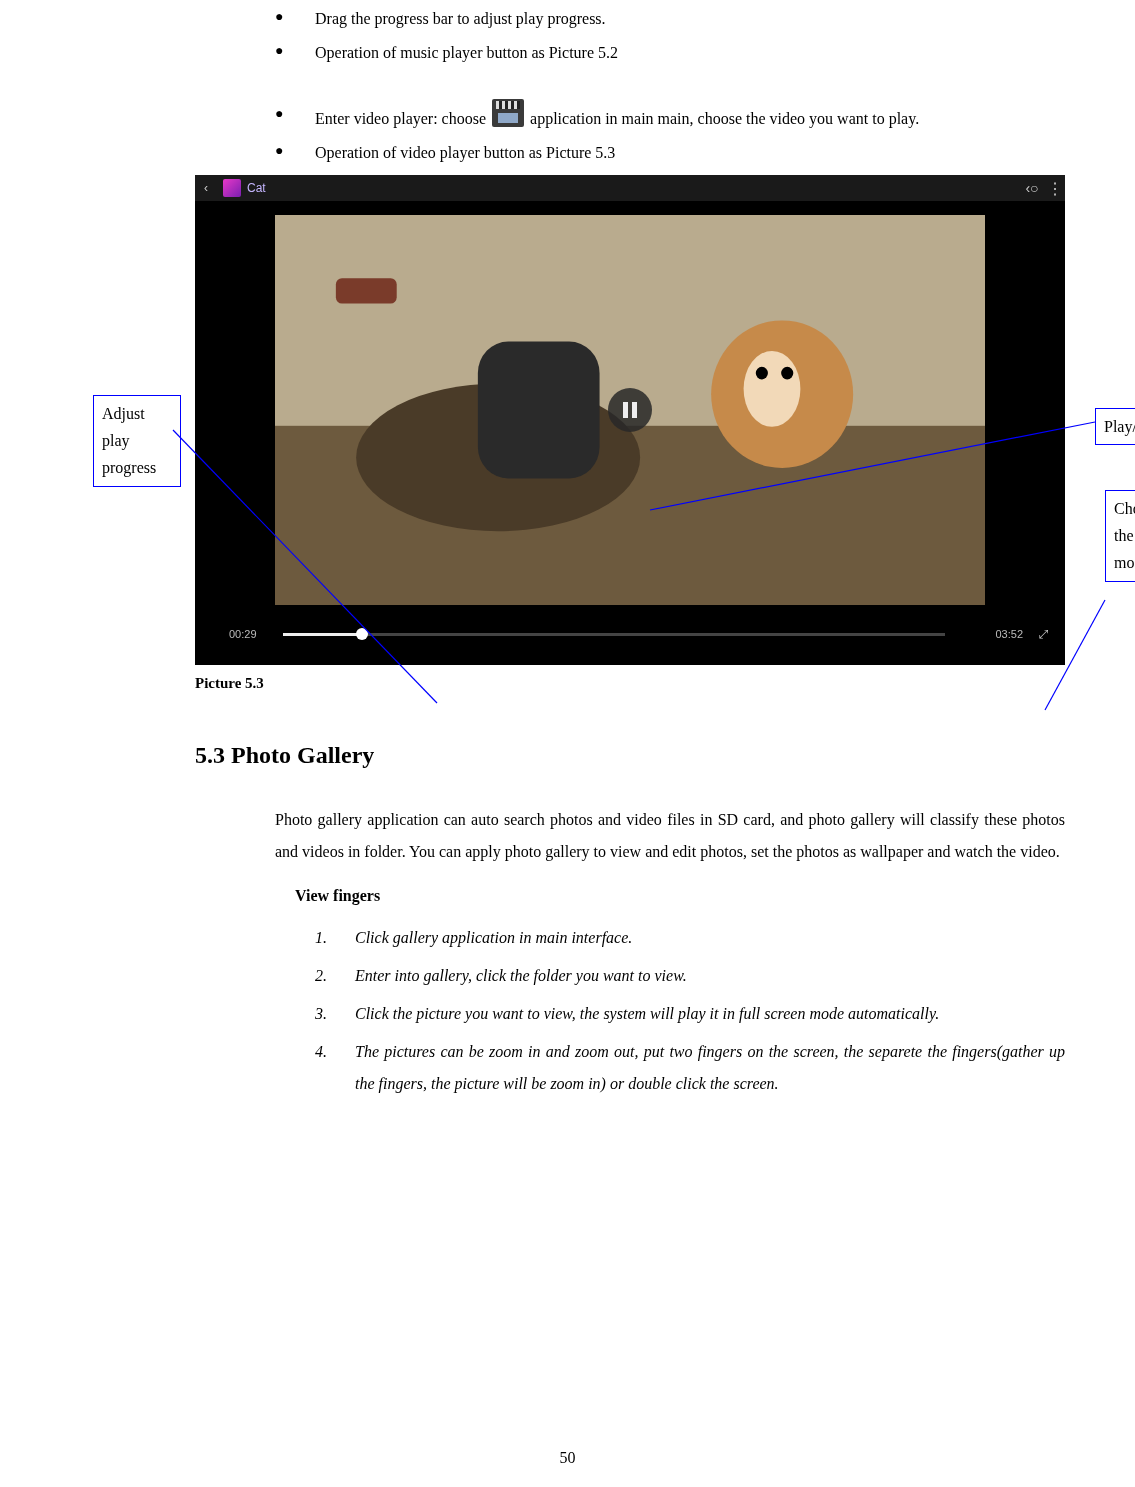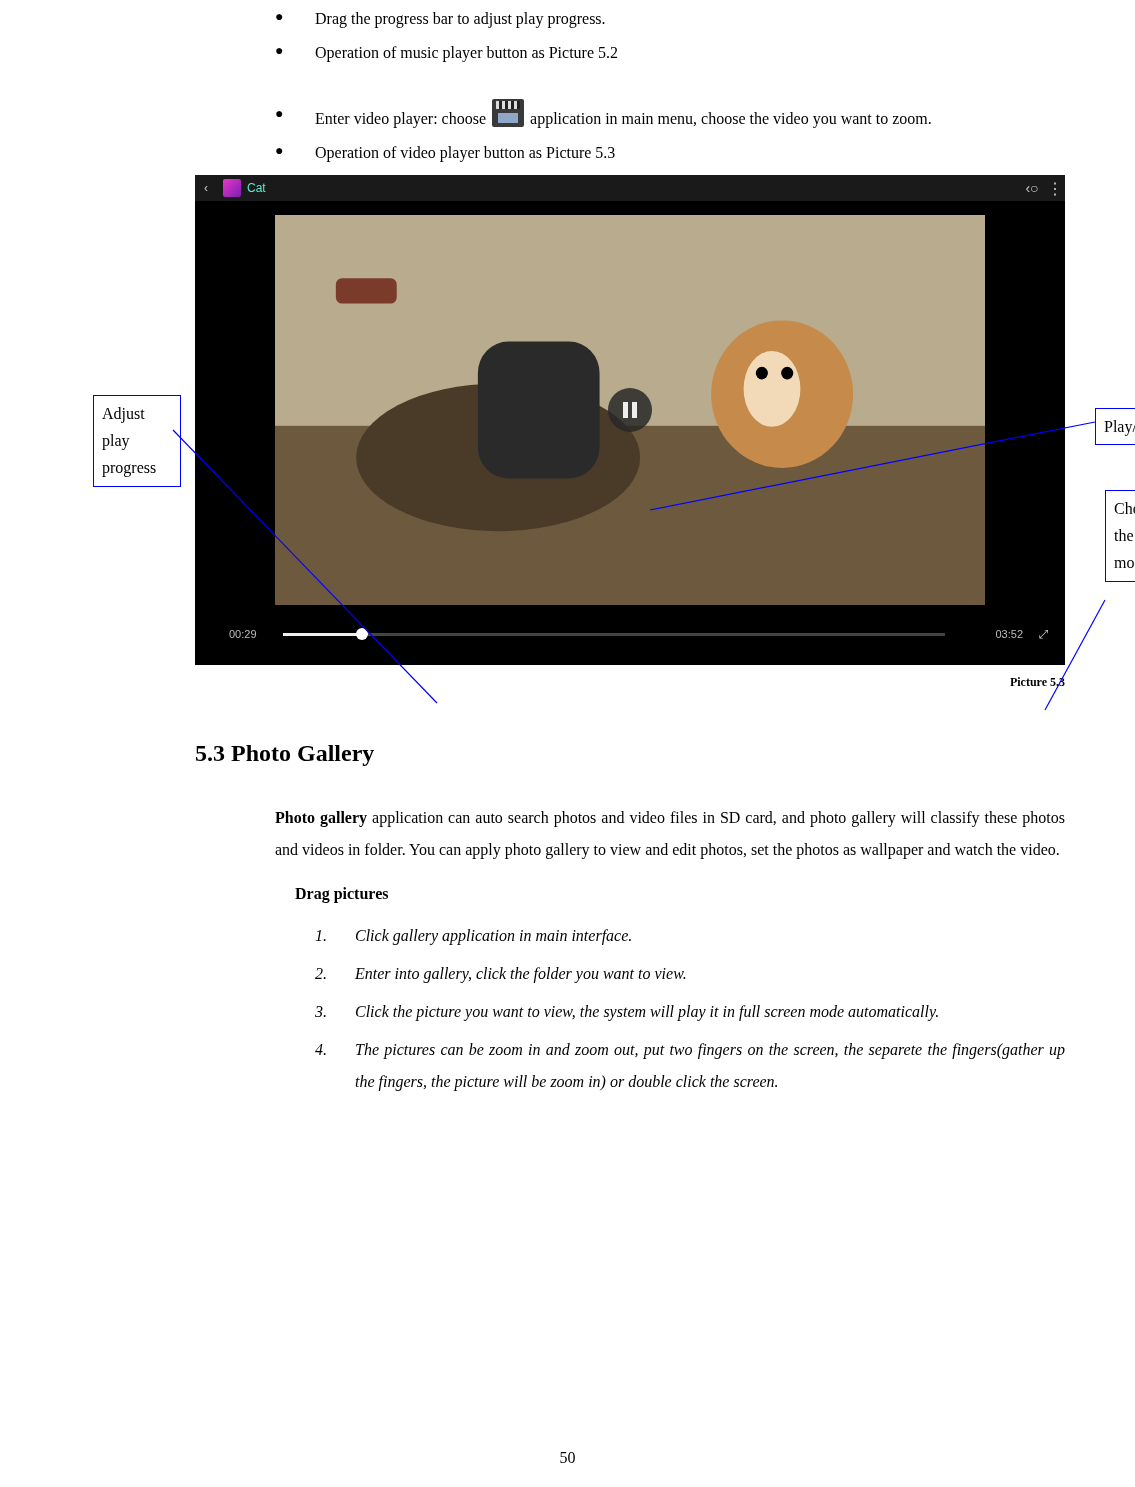"application in main menu, choose" span { text: menu, choose the video you want to zoom -> main, choose the video you want to play }
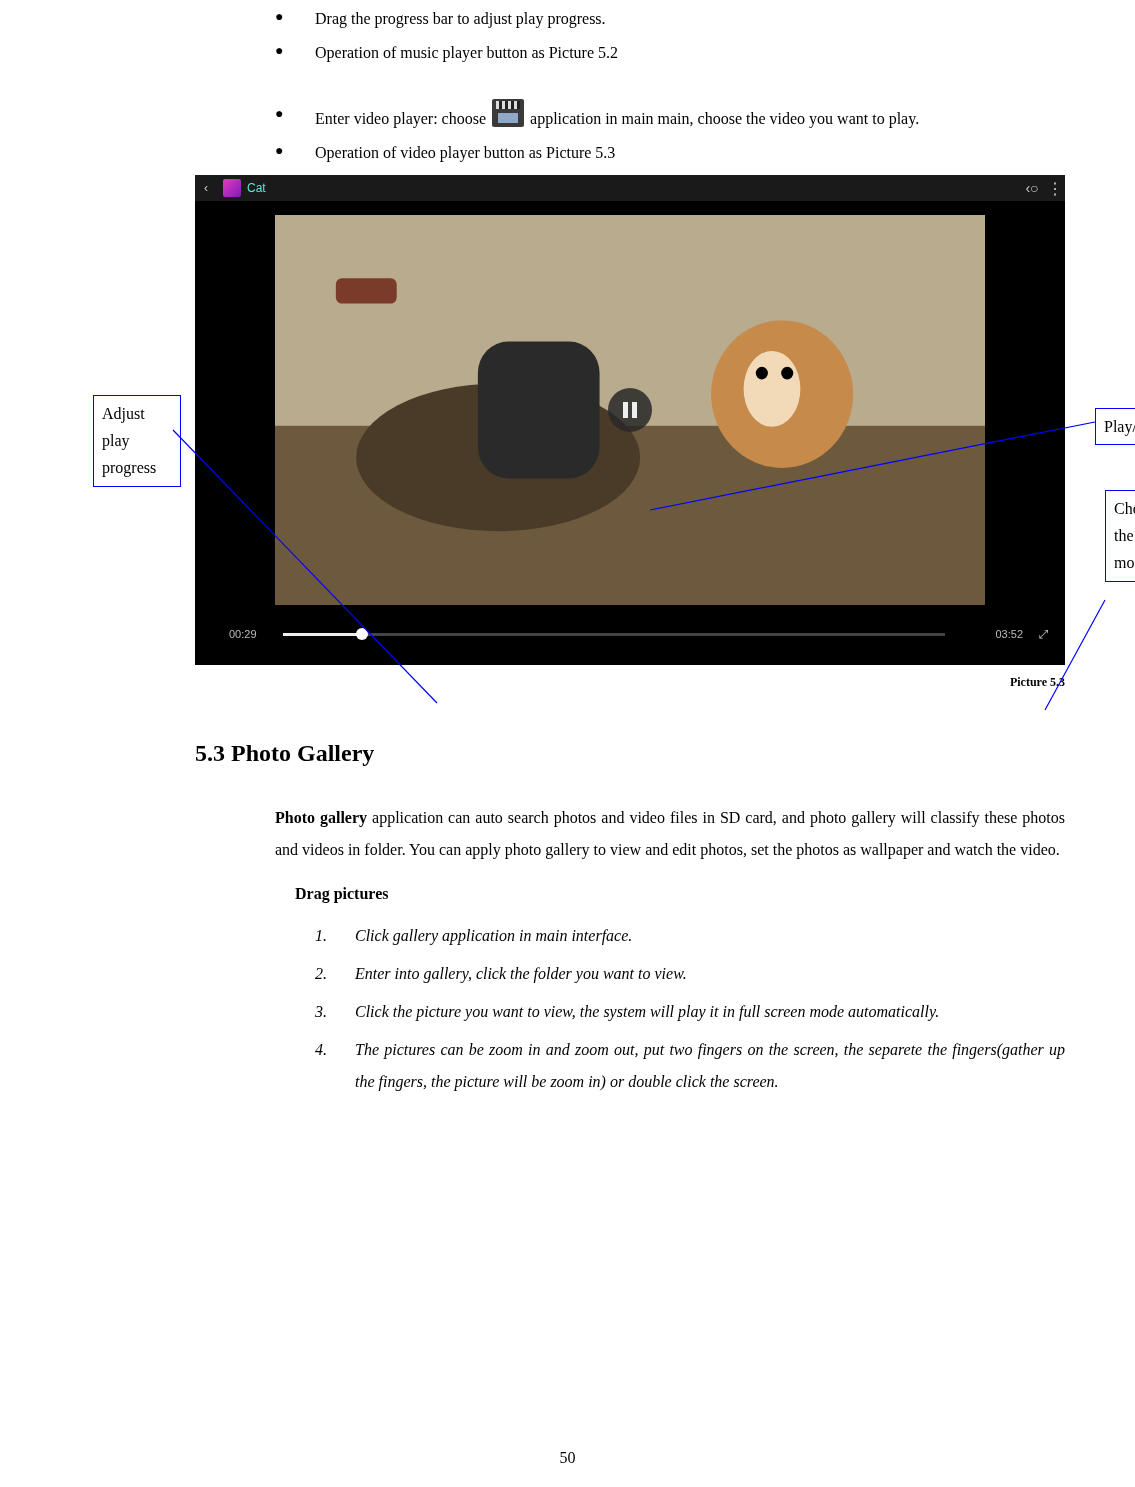"Cat" .vs-title { color: #5eead4 -> #c4b5fd }
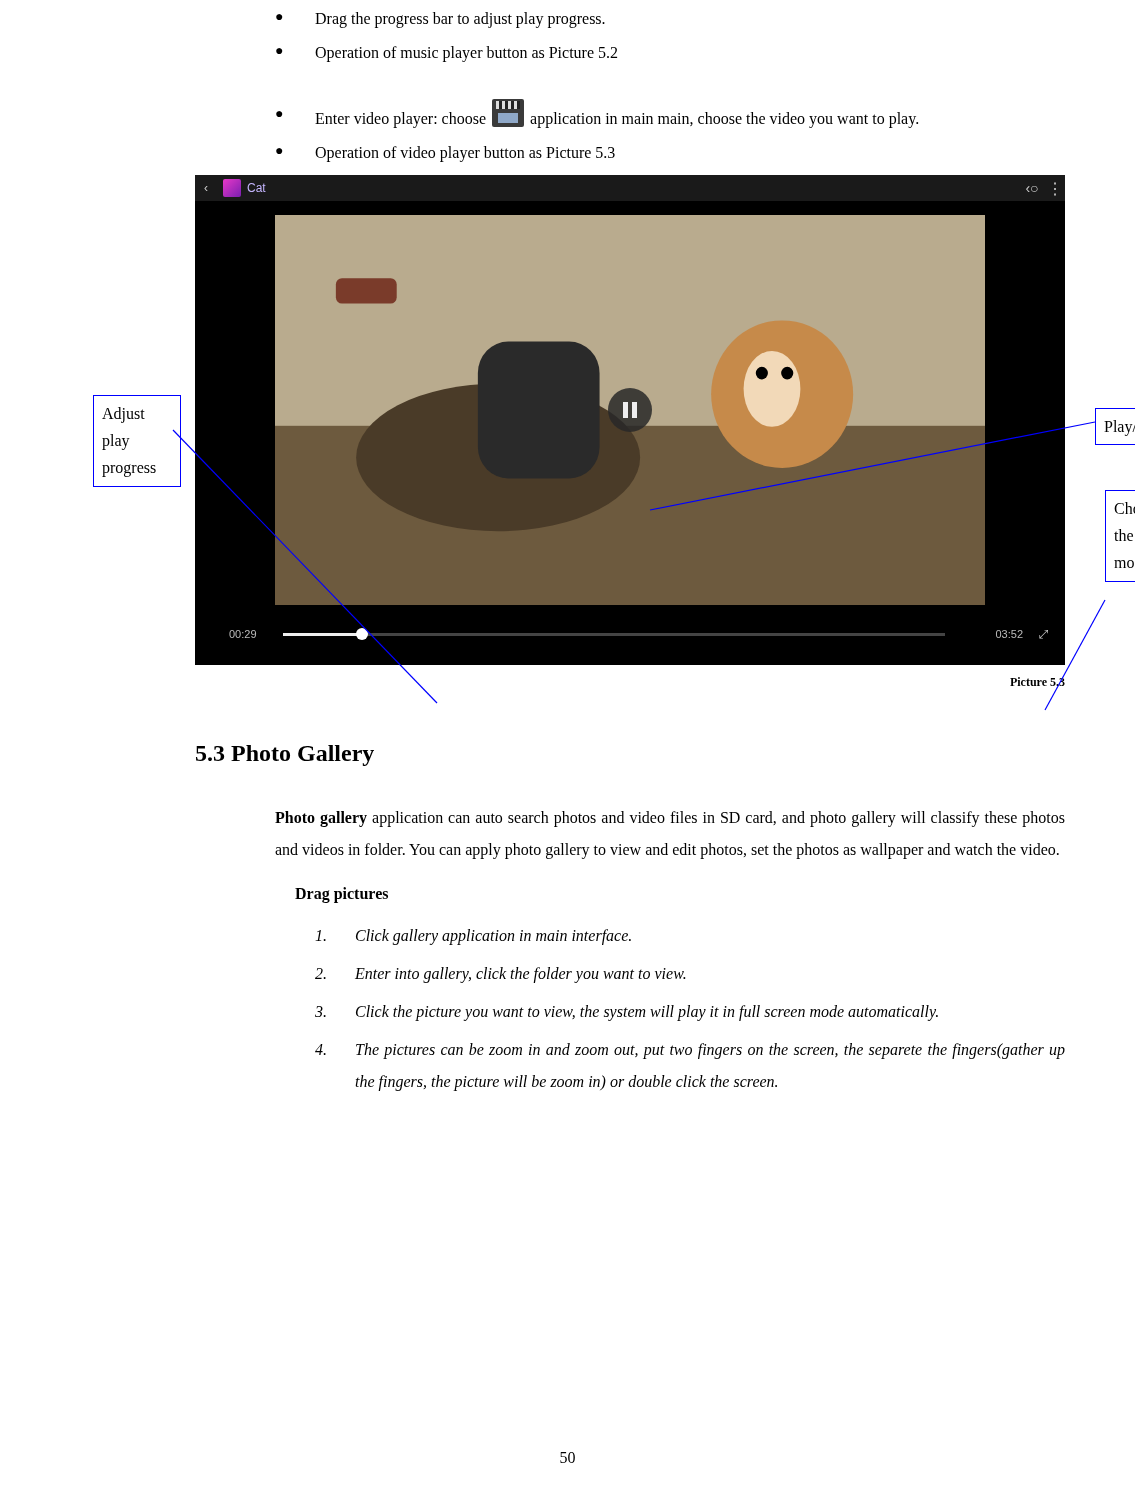"Picture 5.3" .caption { font-size: 12px -> 15px; text-align: right -> left }
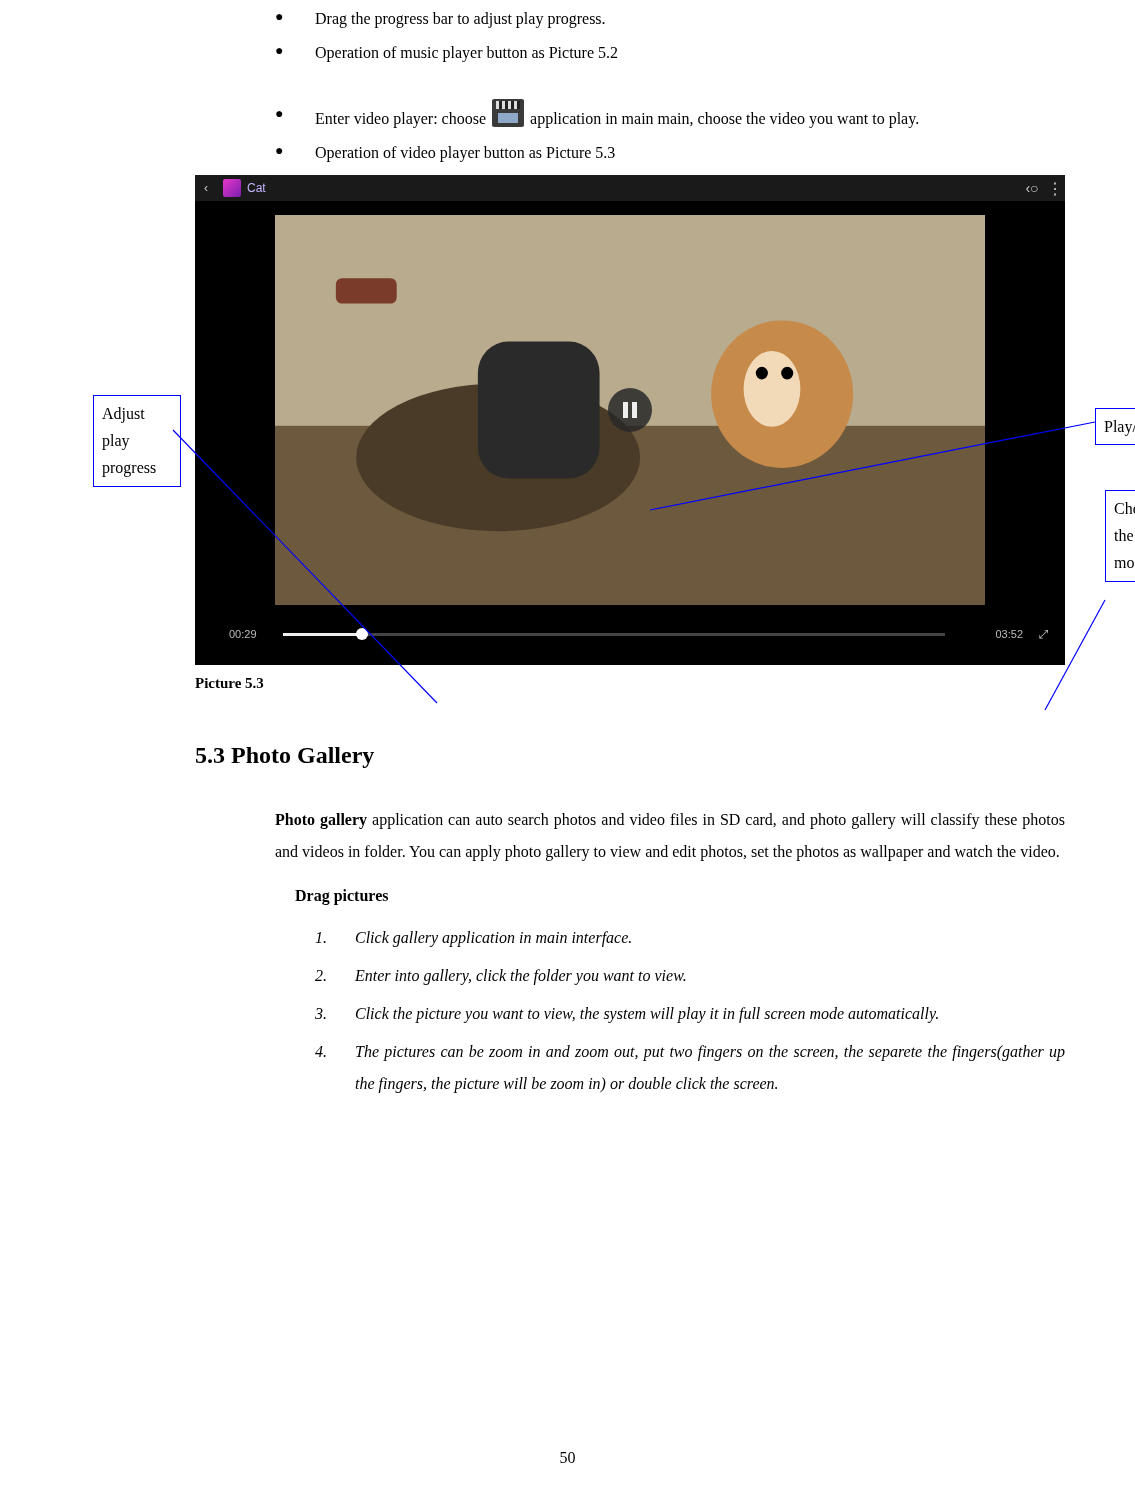"Photo gallery" .para .bold { font-weight: bold -> normal }
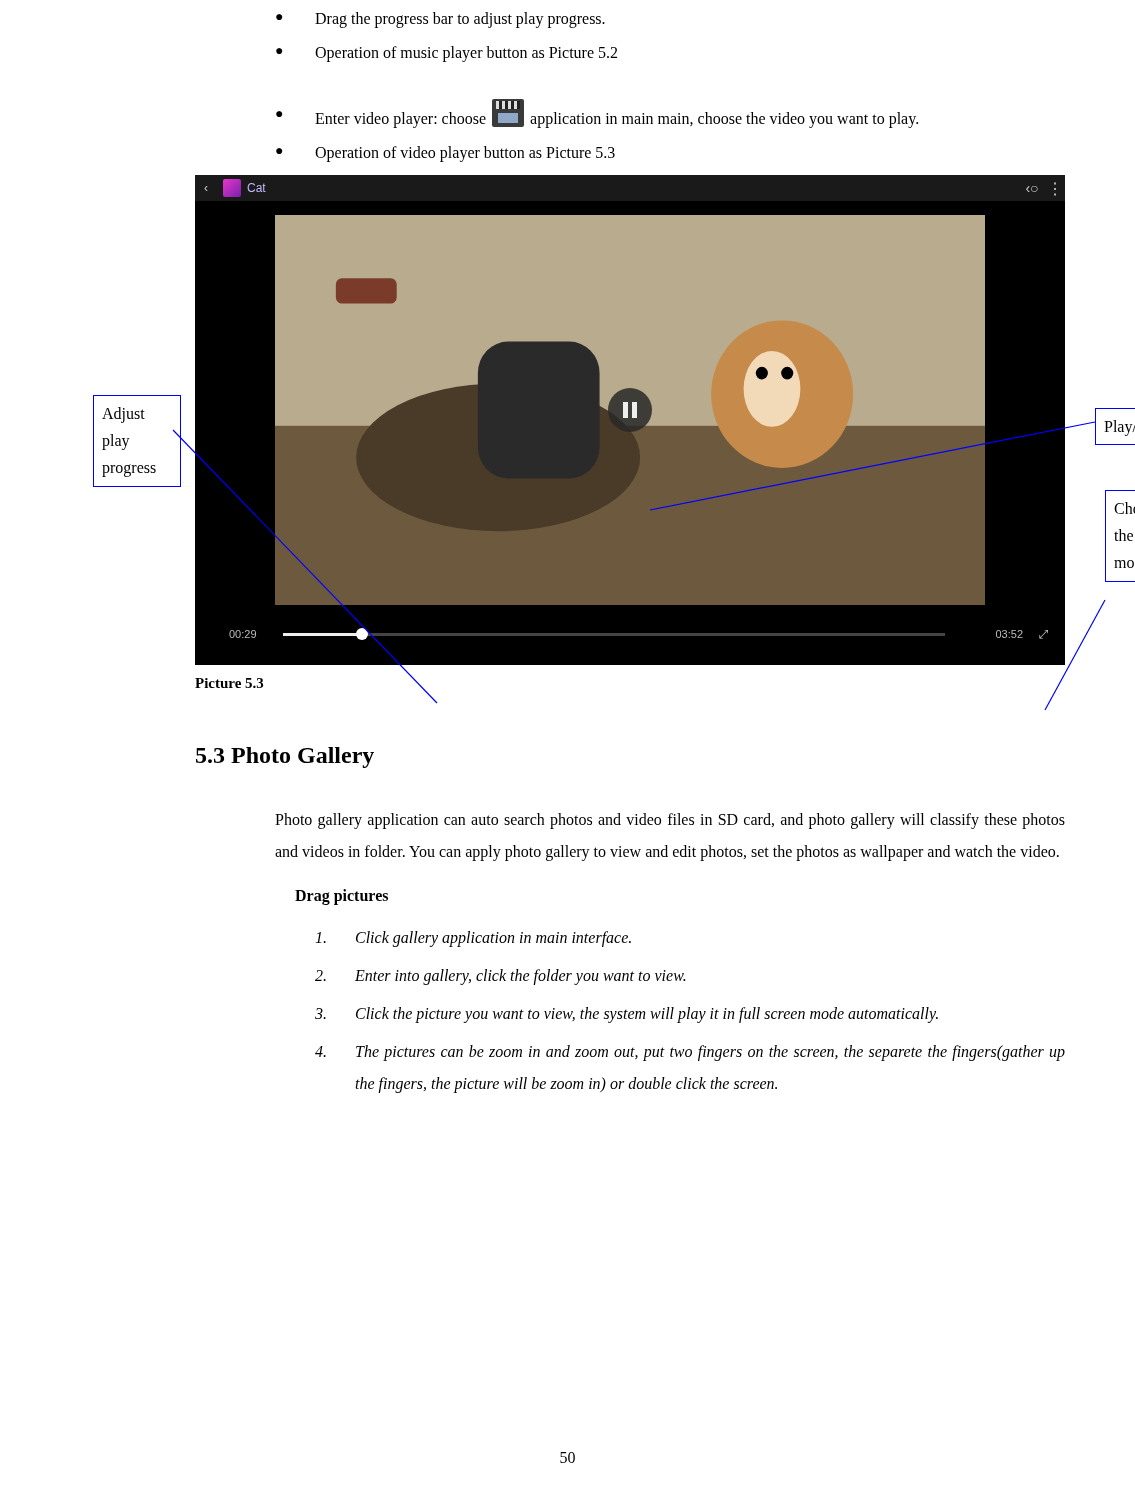"Drag pictures" div.subhead { text: Drag pictures -> View fingers }
